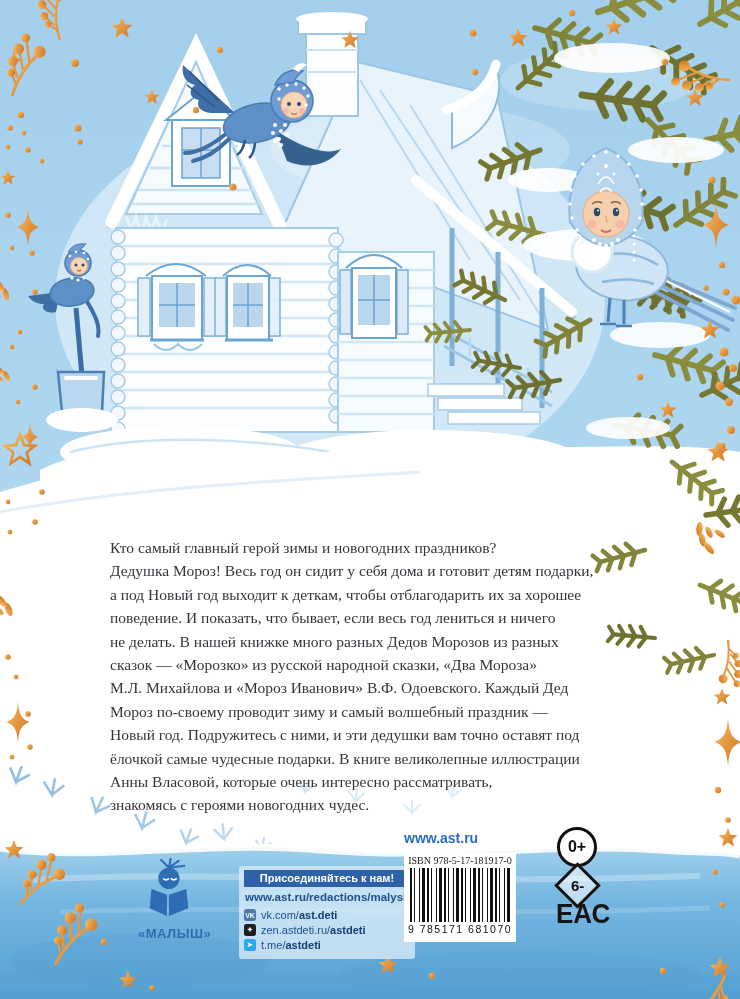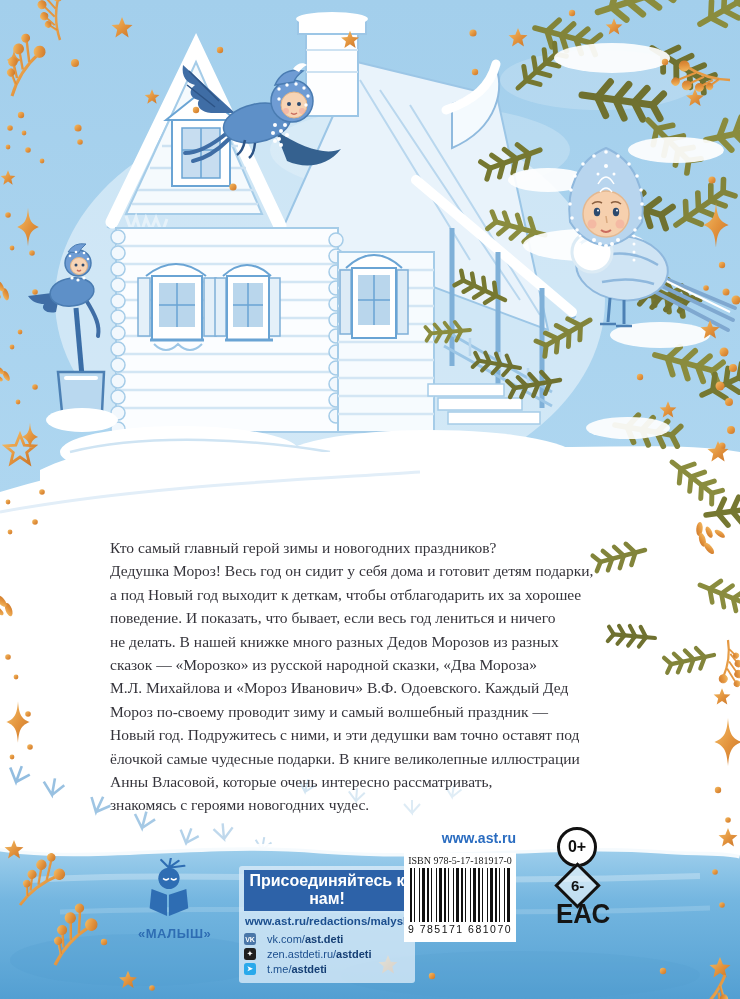"www.ast.ru" .ast-url { text-align: right -> left }
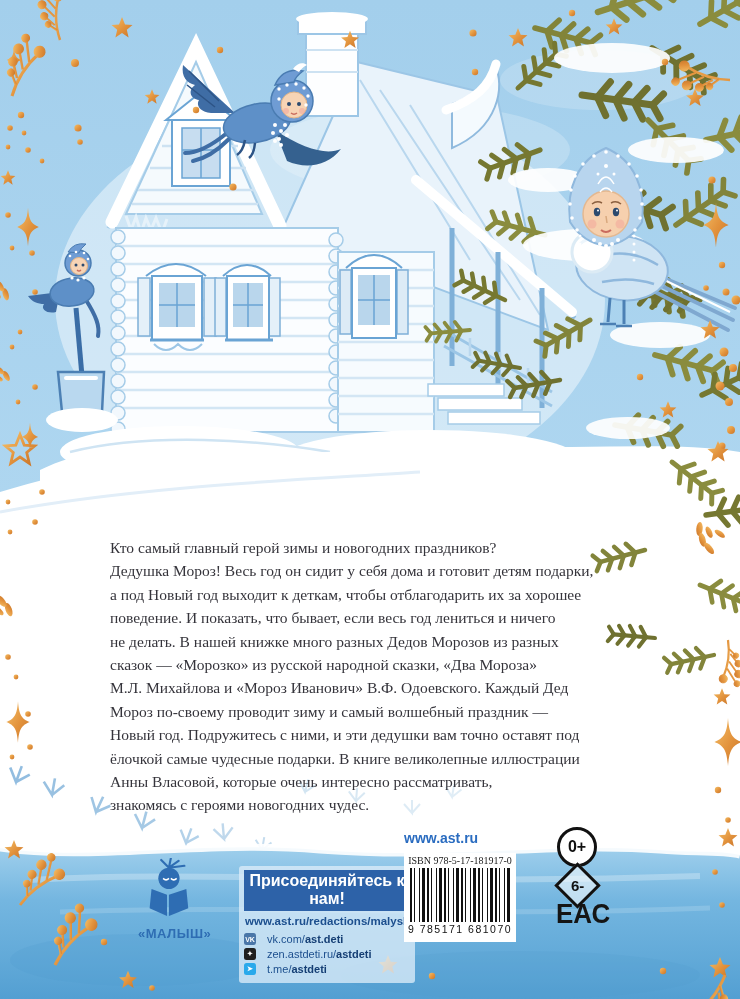"Присоединяйтесь к нам!" .banner { font-size: 16px -> 11px }
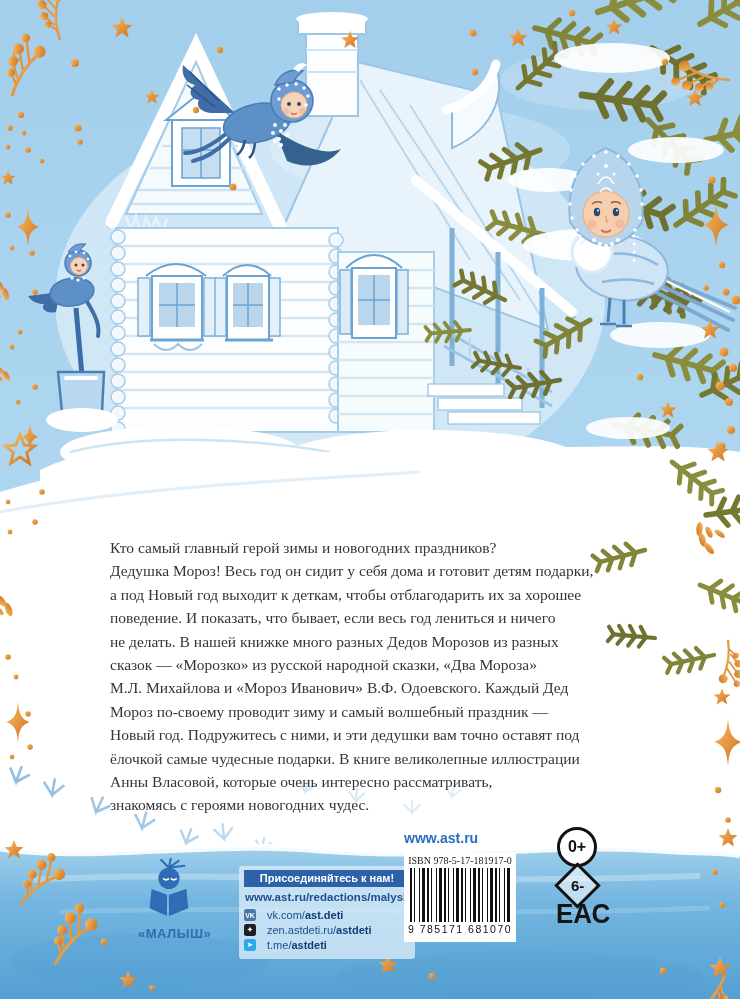"vk.com/ast.deti" .link-row { gap: 11px -> 5px }
